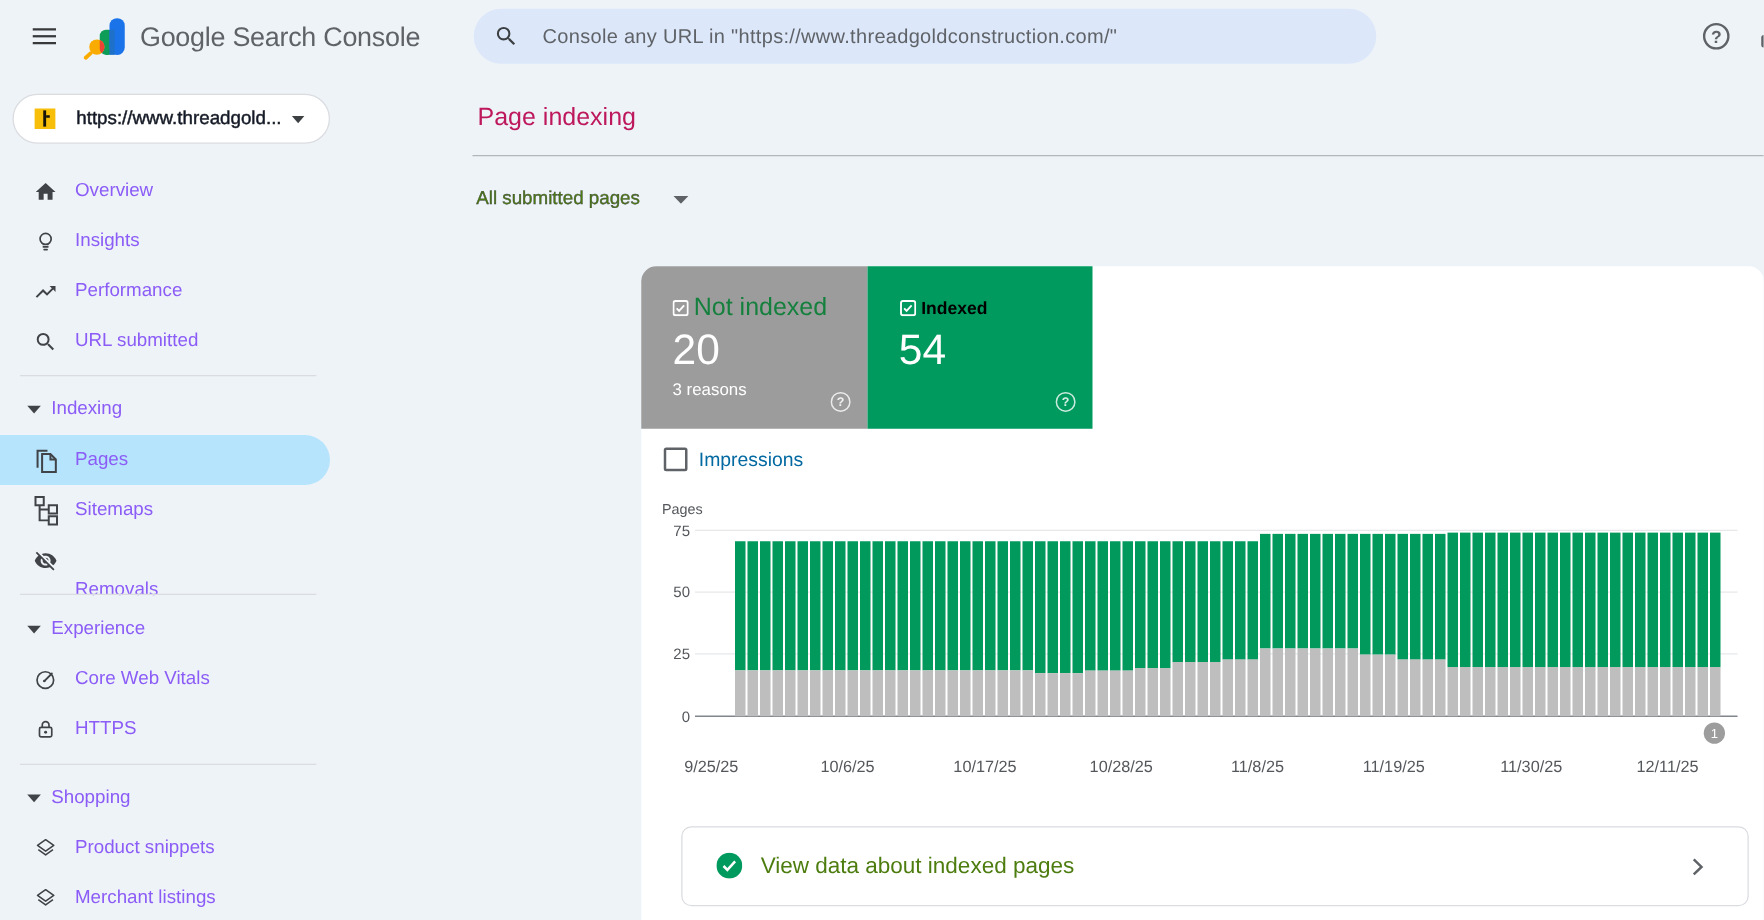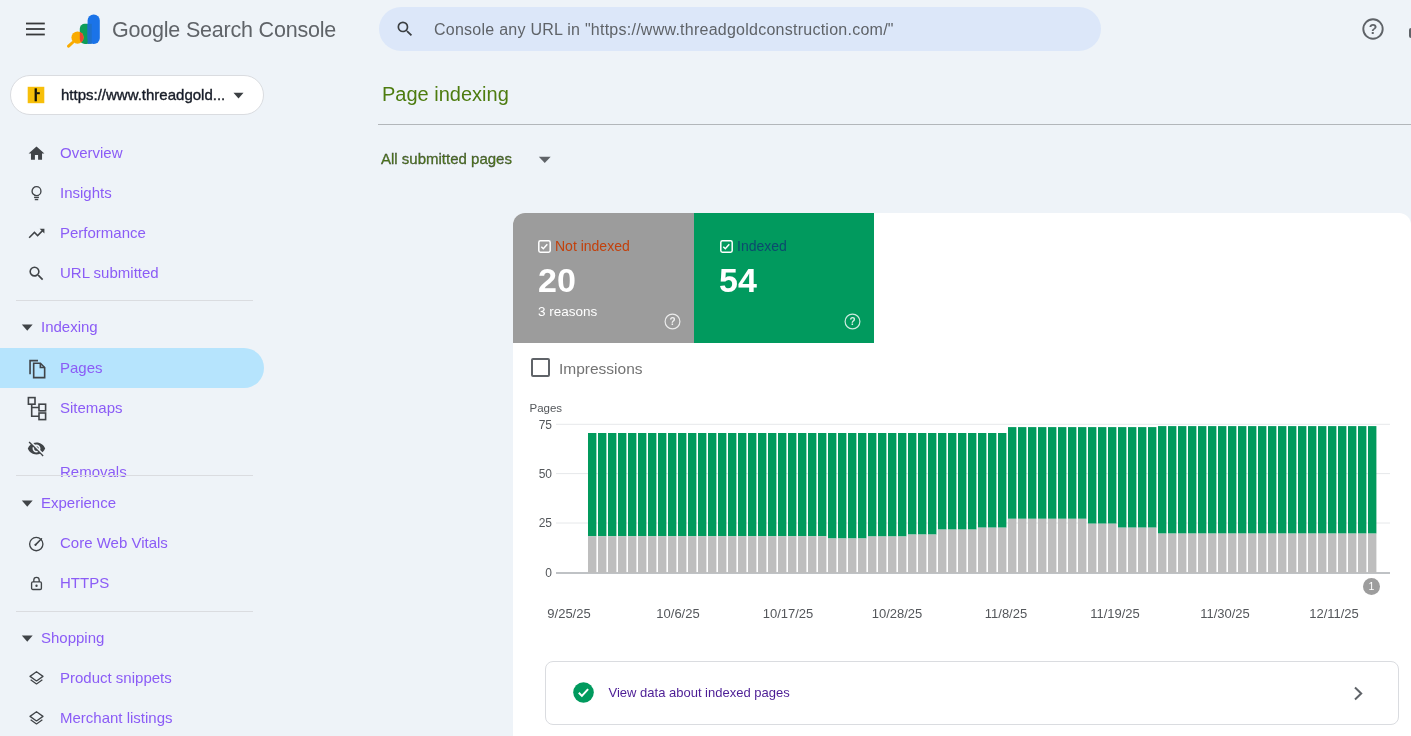"Page indexing" div.abs { color: #4d7c0f -> #be185d }
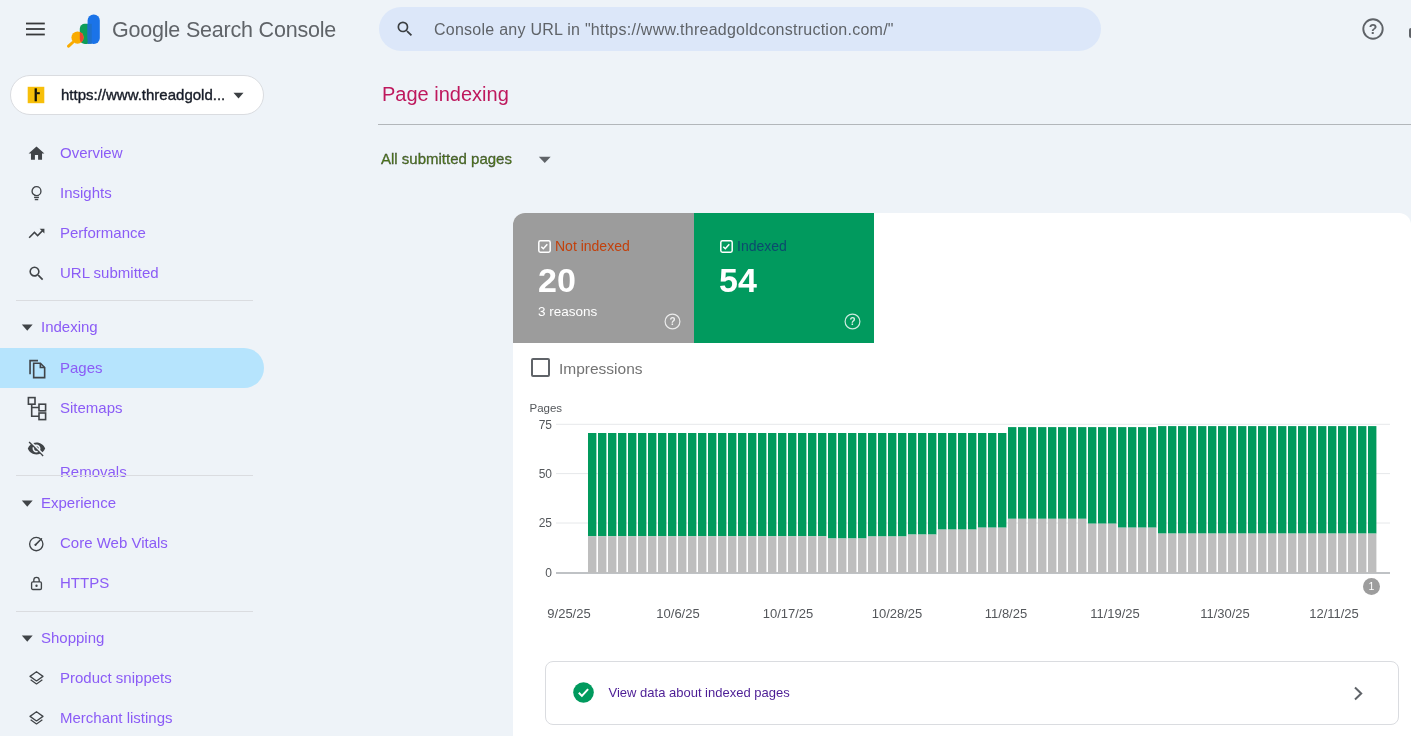"Not indexed" div.abs { color: #c2410c -> #15803d; font-size: 14px -> 20px }
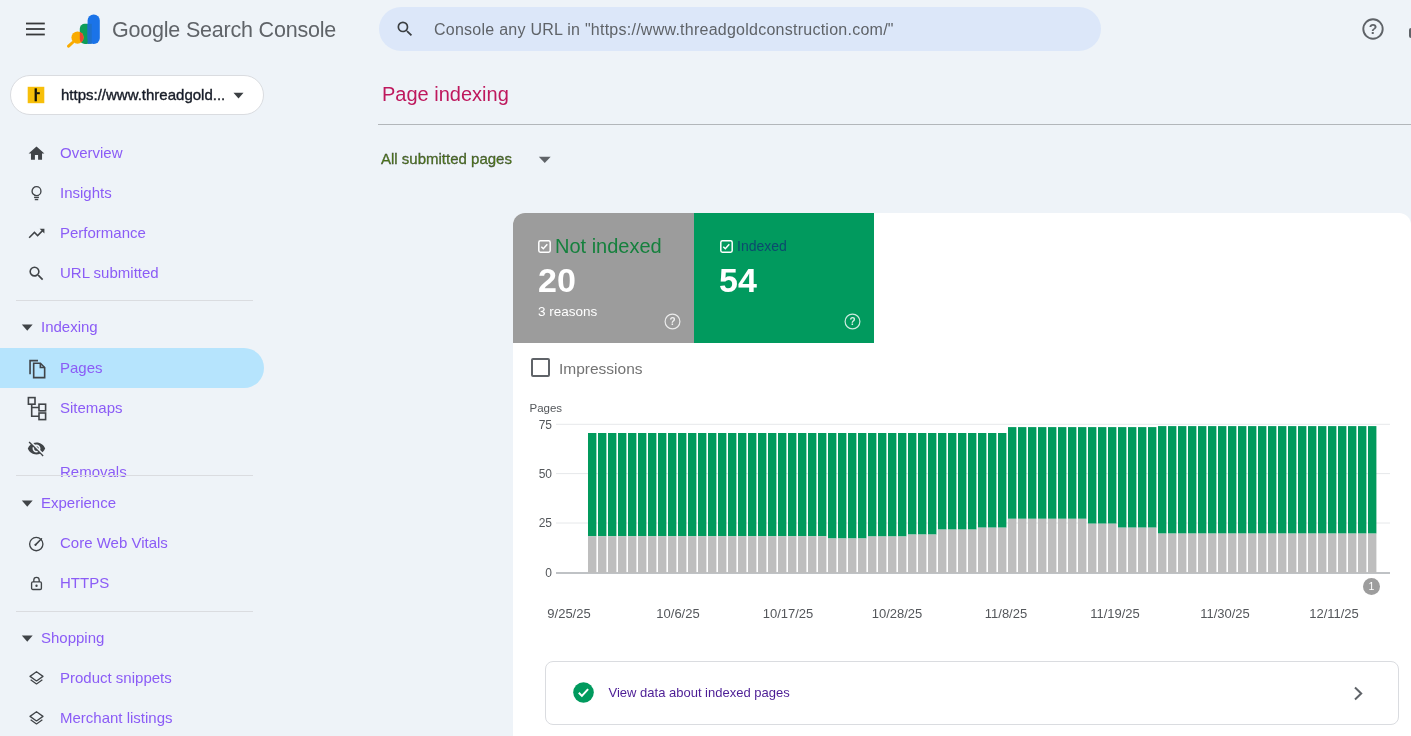"Indexed" div.abs { color: #0c4a6e -> #000000; font-weight: 400 -> 700 }
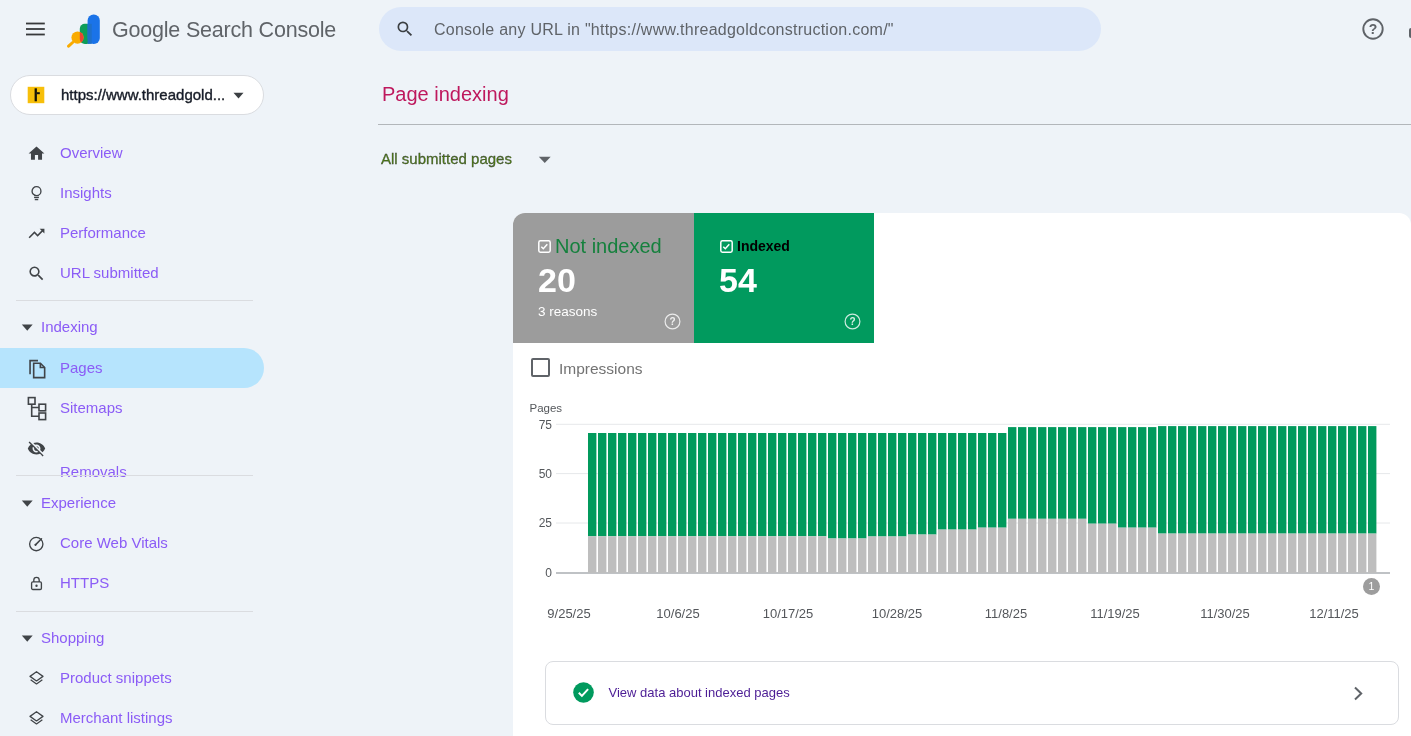"20" .num { font-weight: 700 -> 400 }
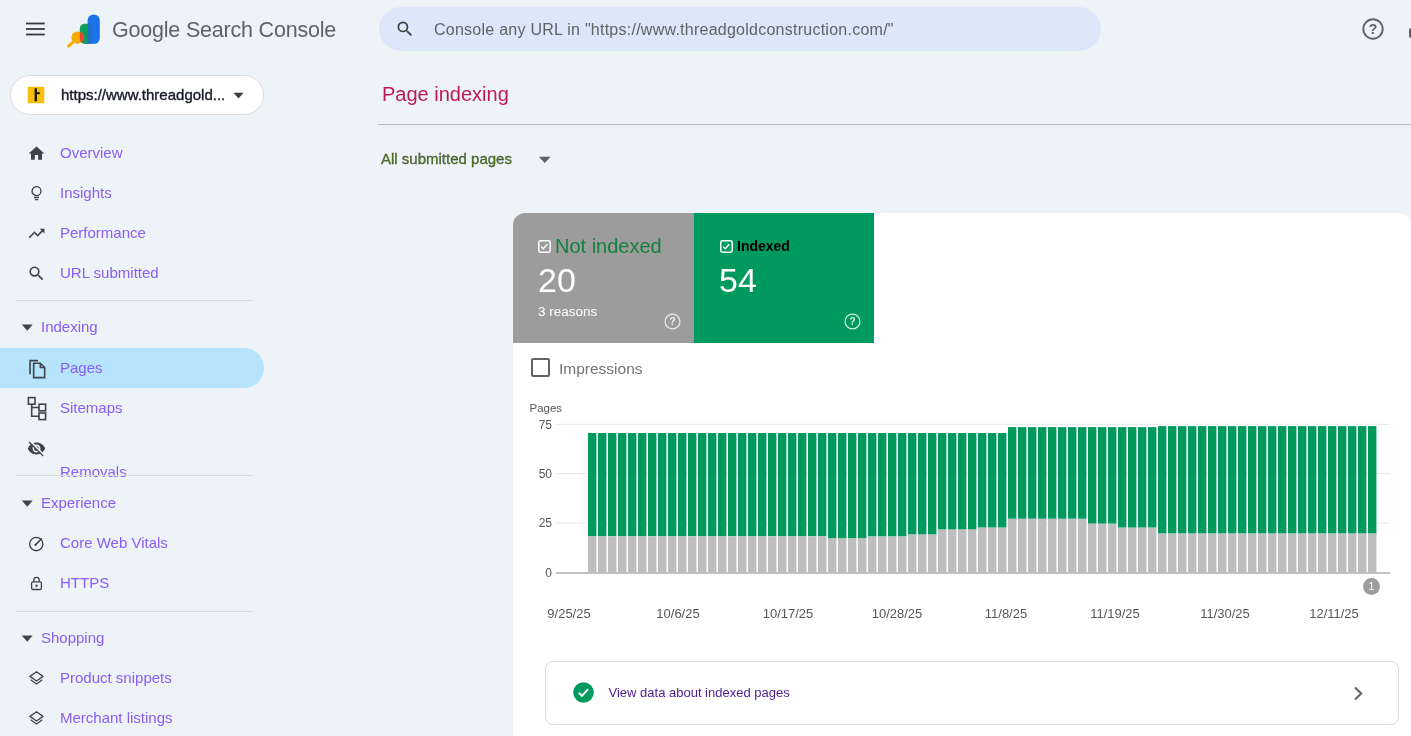"Impressions" div.abs { color: #737373 -> #0369a1 }
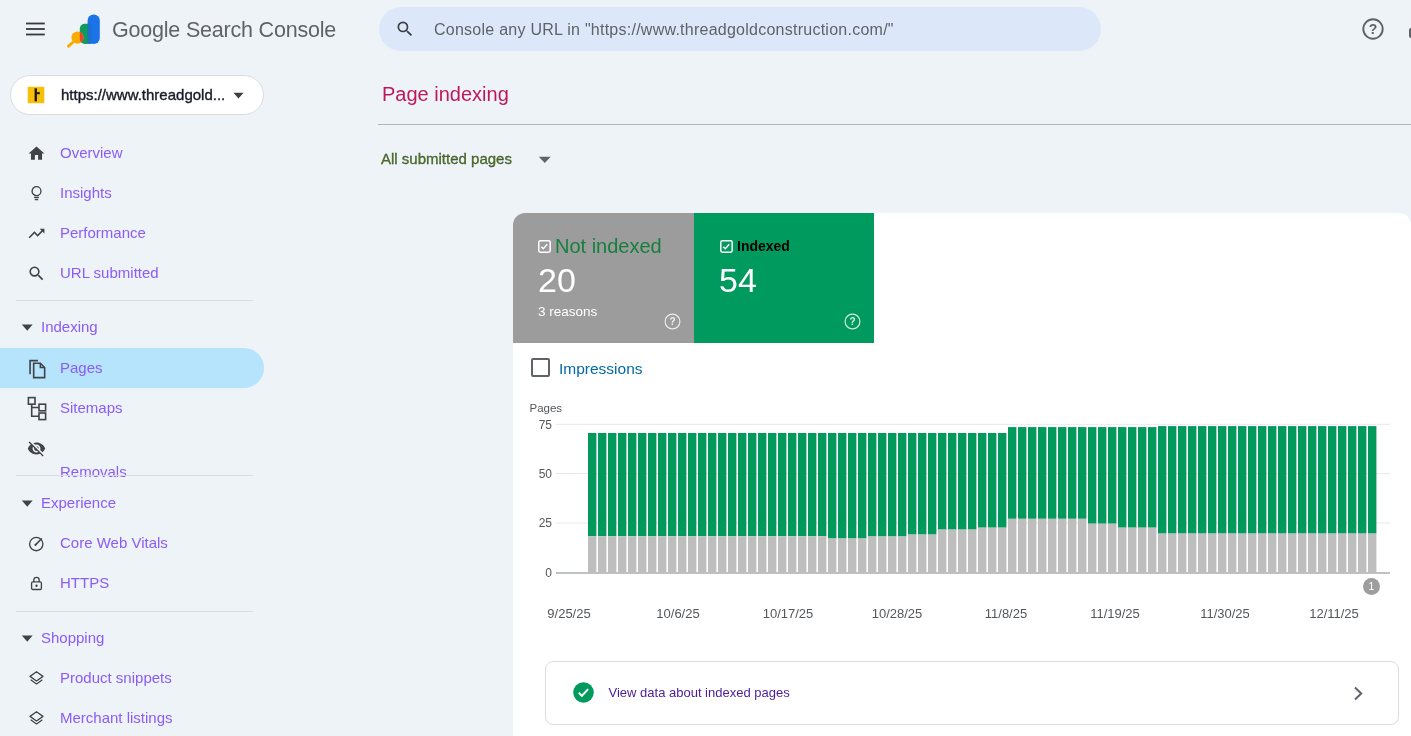"View data about indexed pages" div.abs { color: #4c1d95 -> #4d7c0f; font-size: 13px -> 18px }
